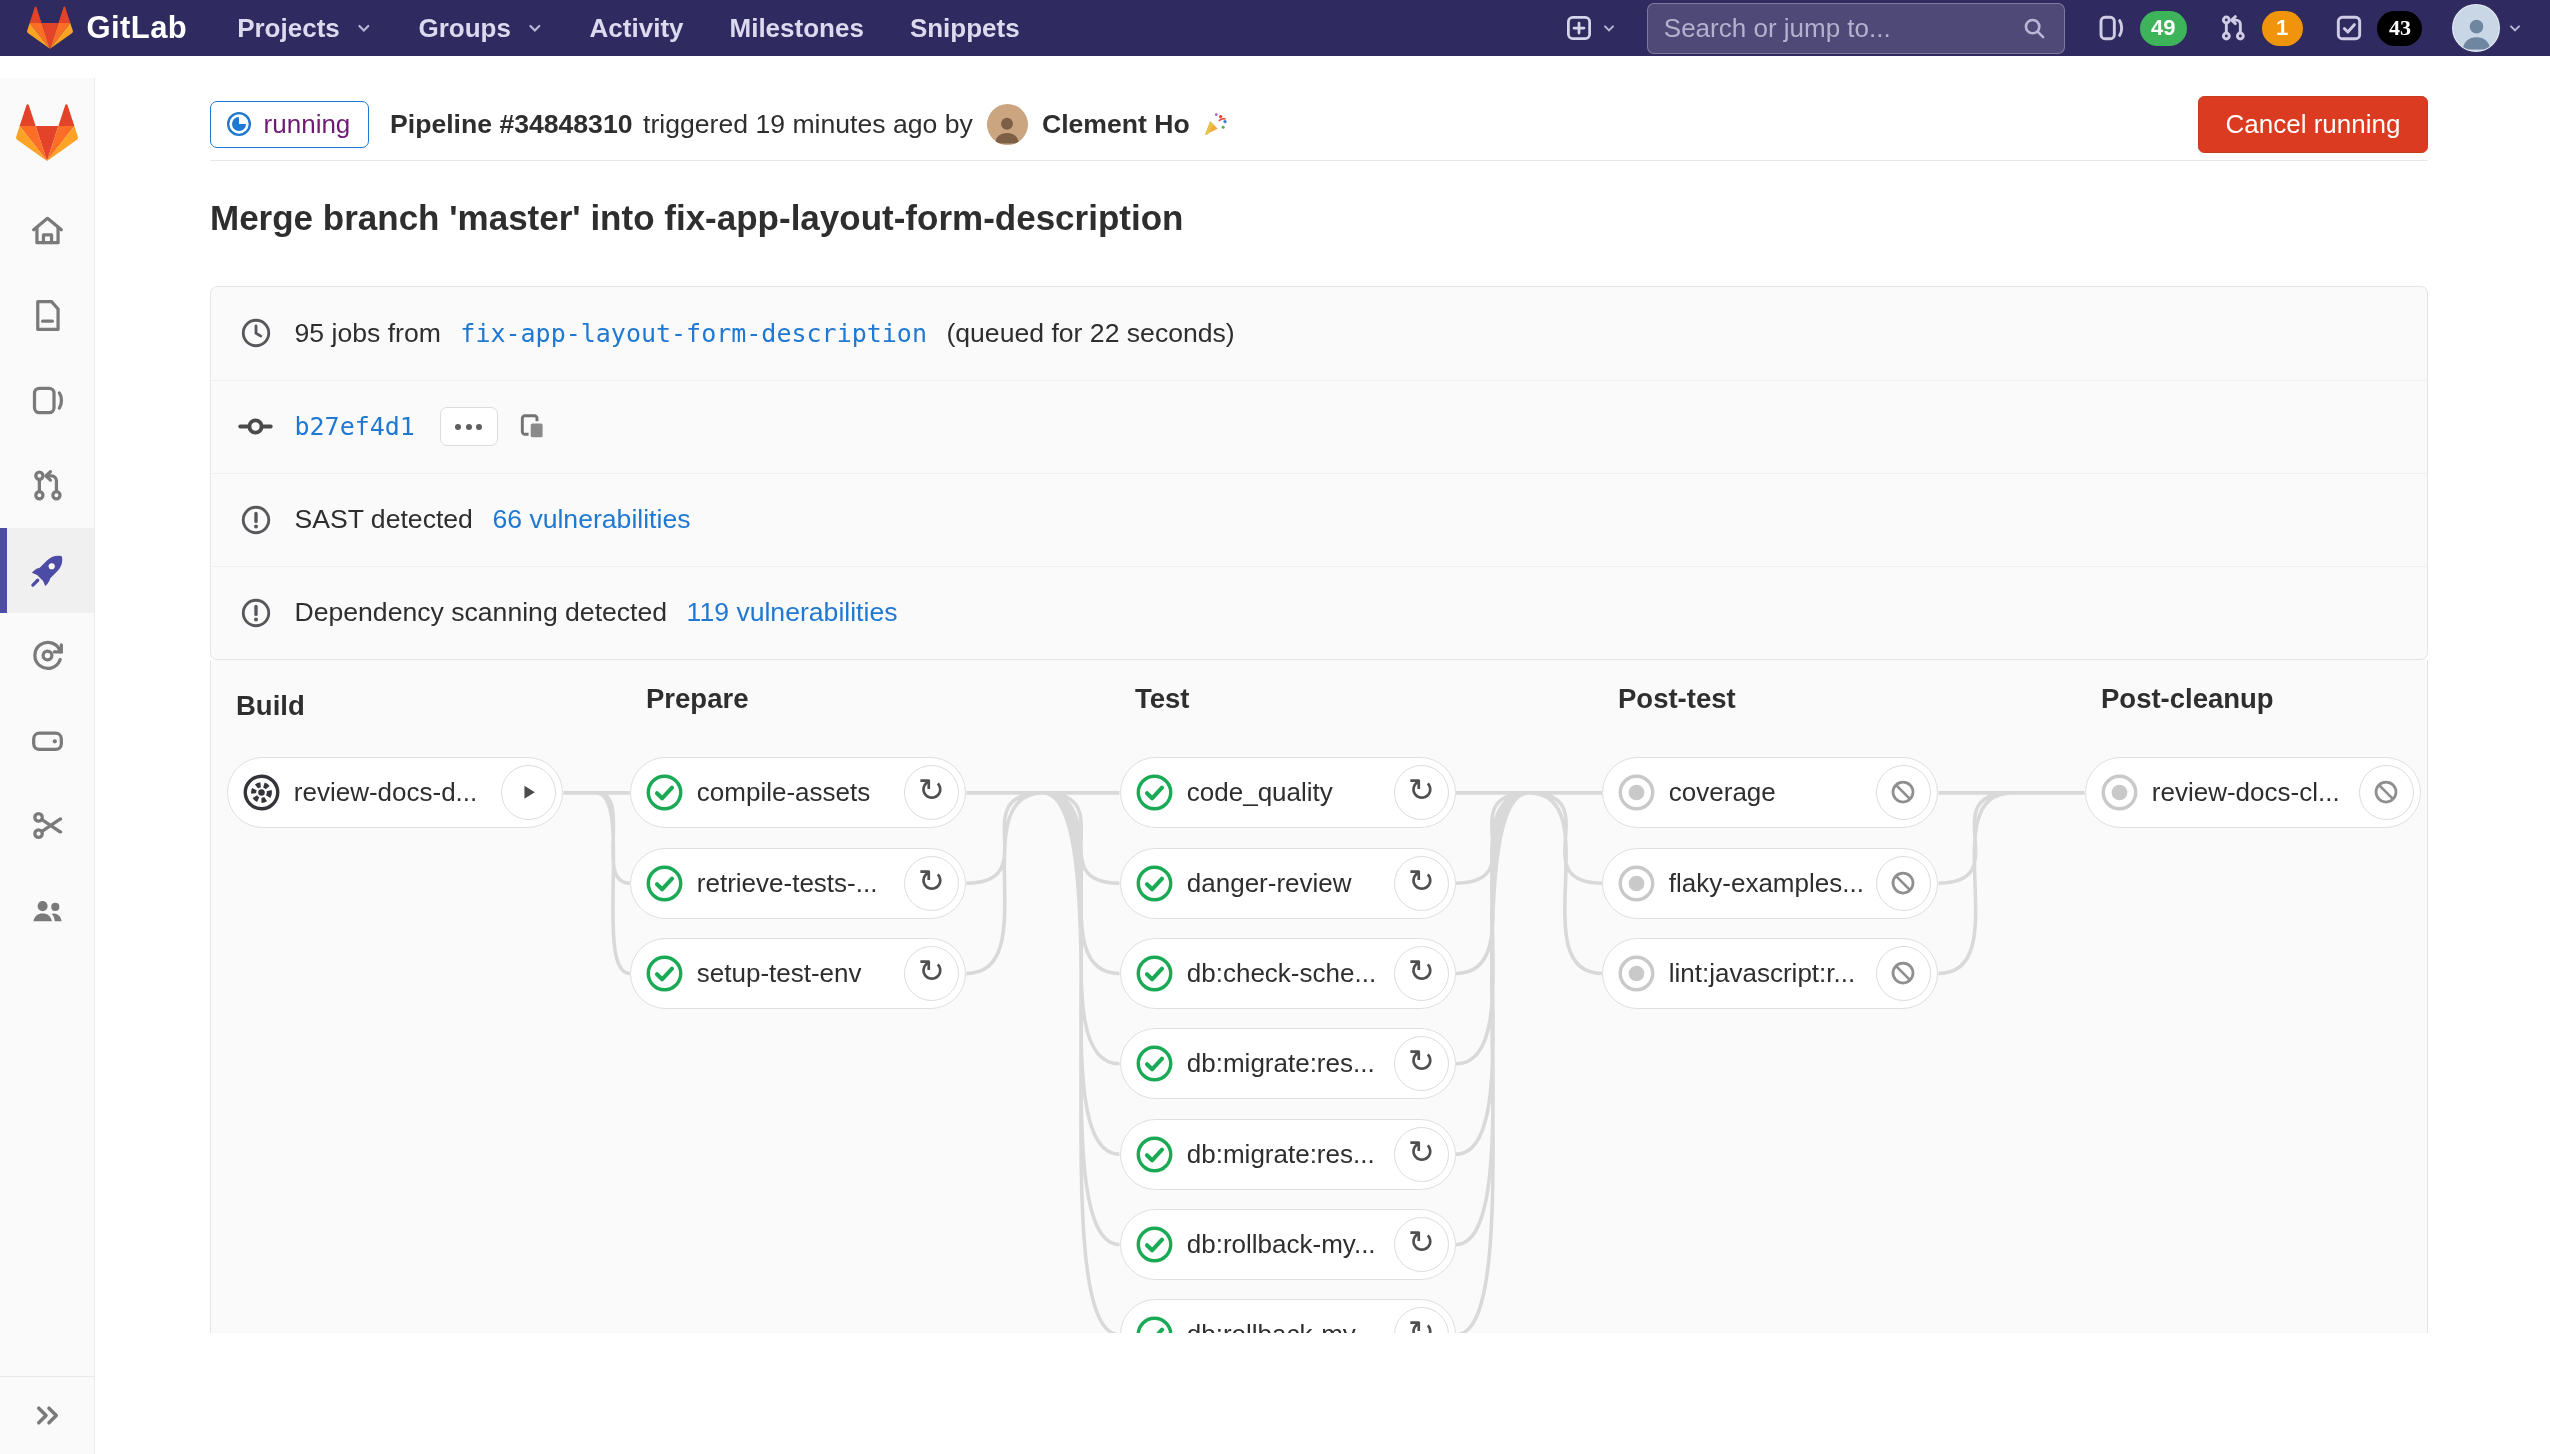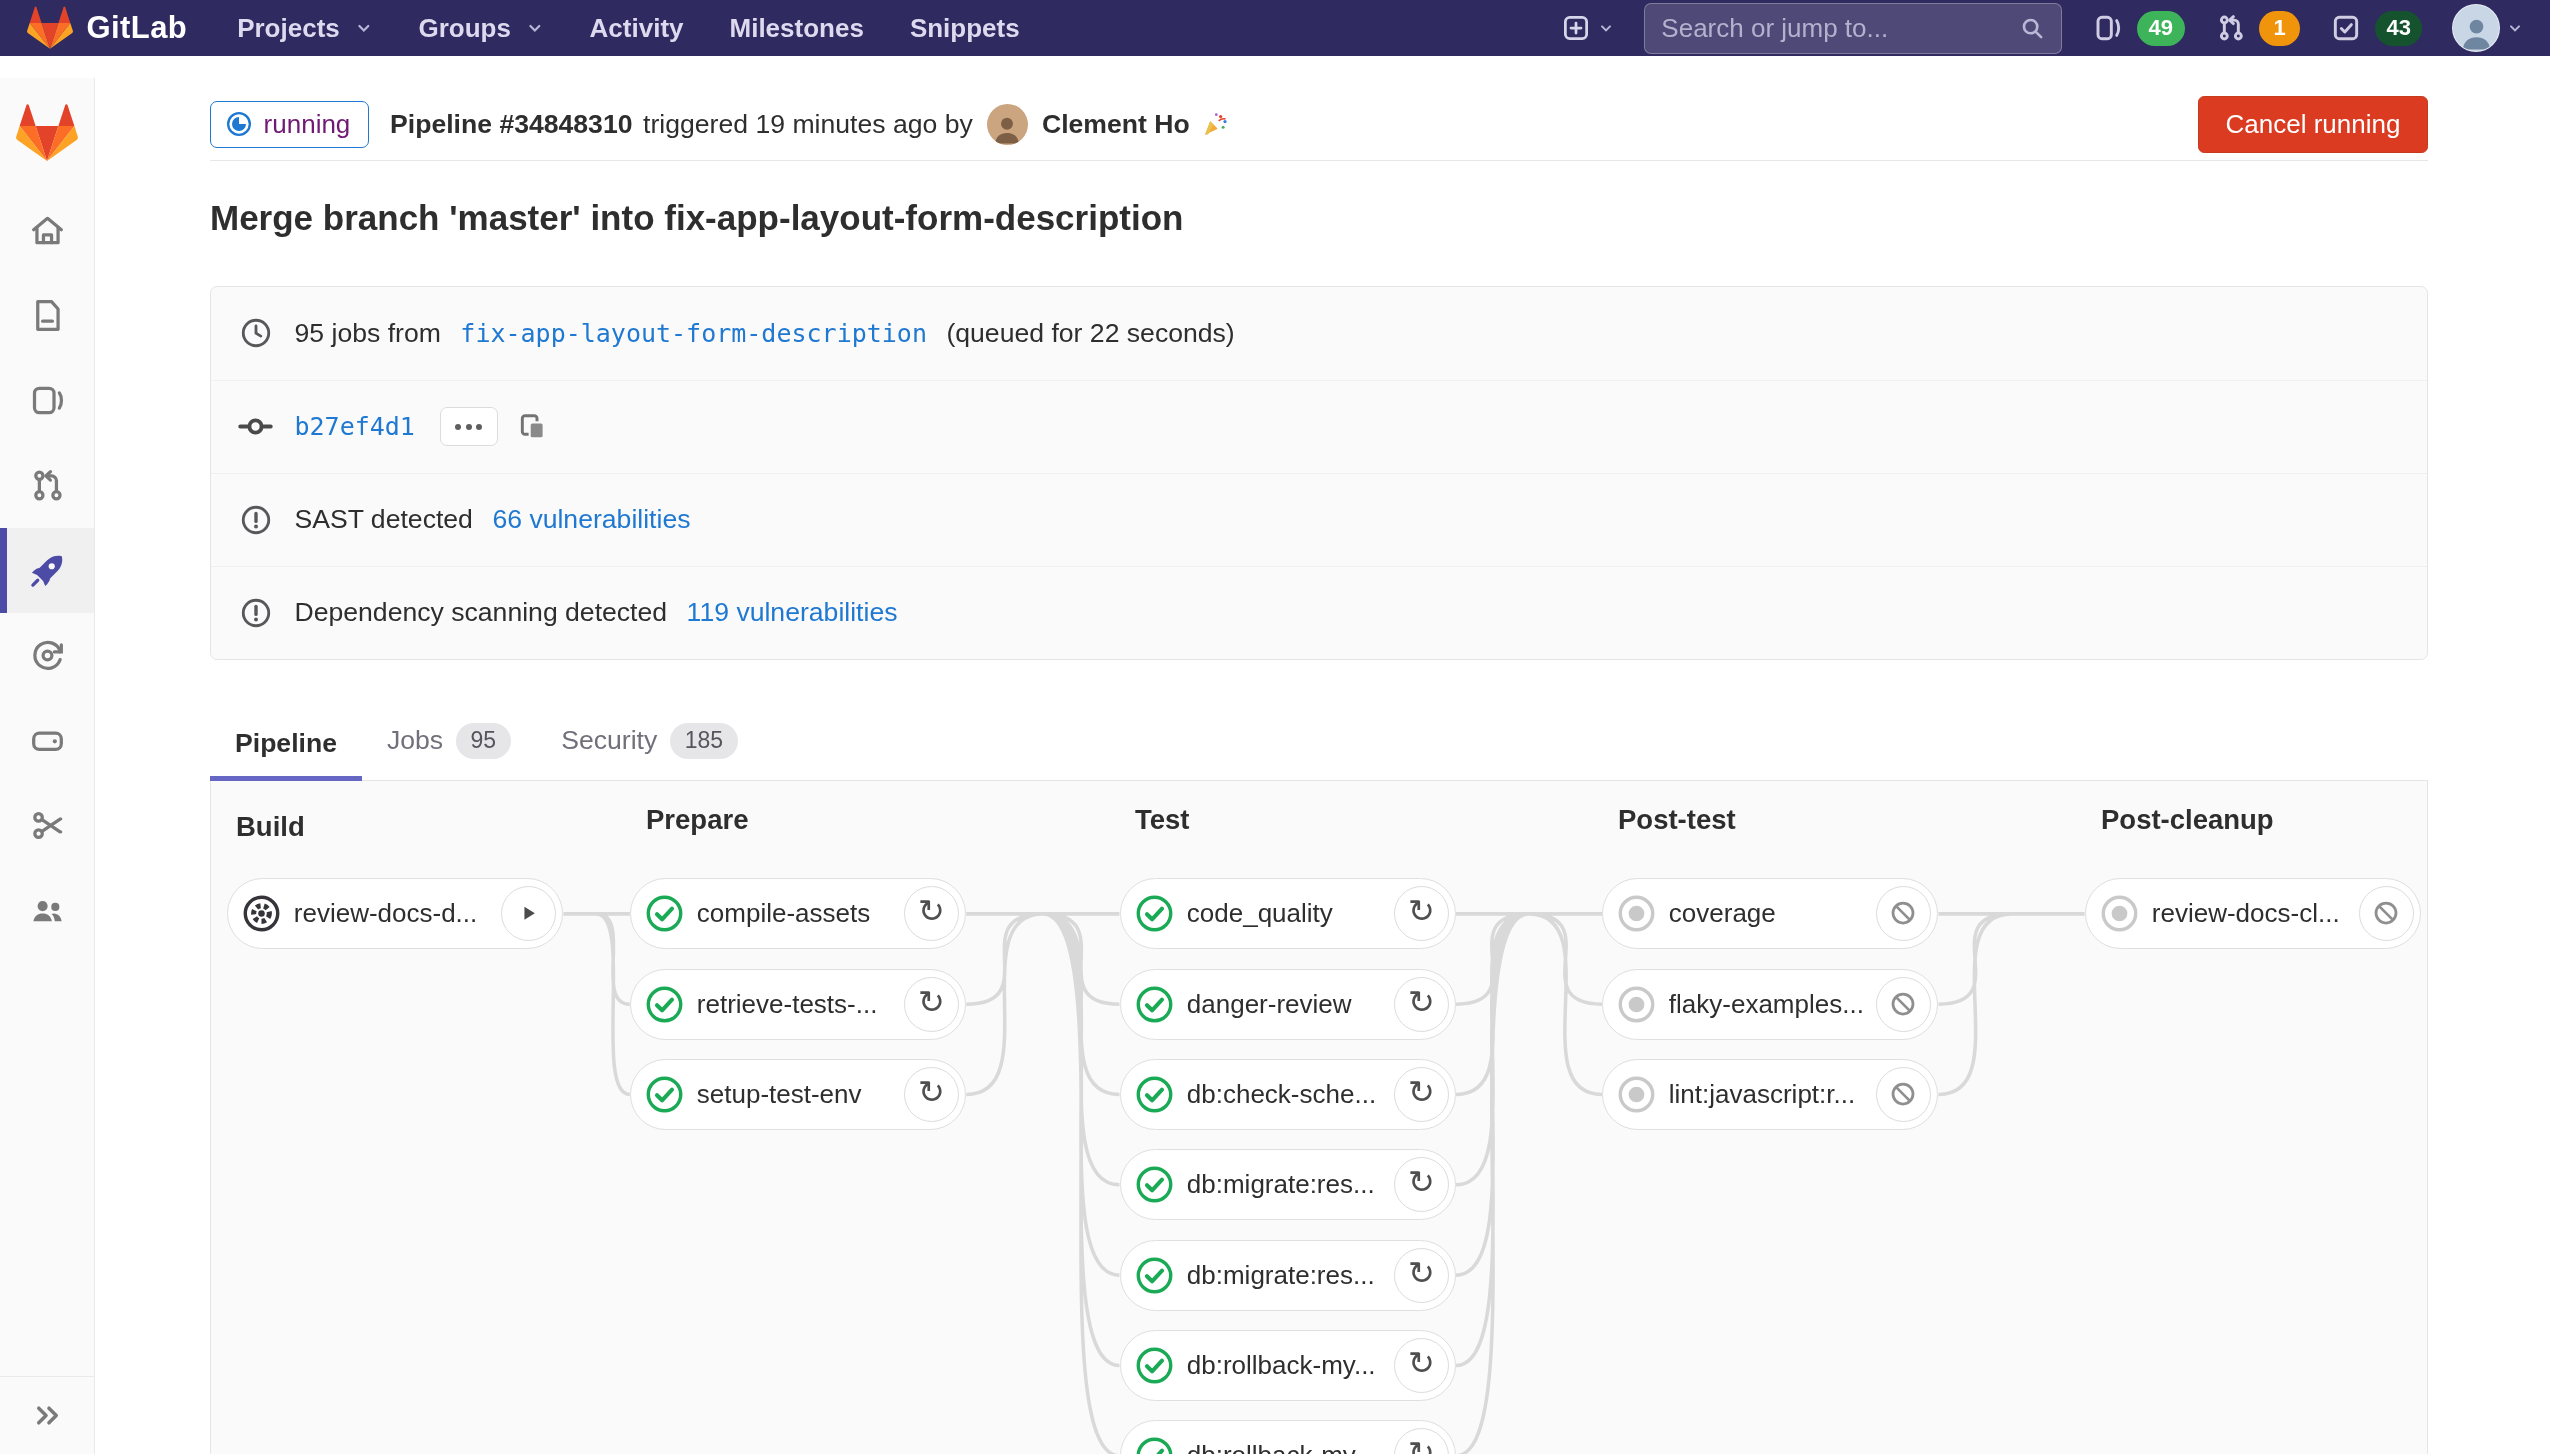"43" .pill.blue { background: #14532d -> #000000; font-family: none -> Liberation Serif, serif }
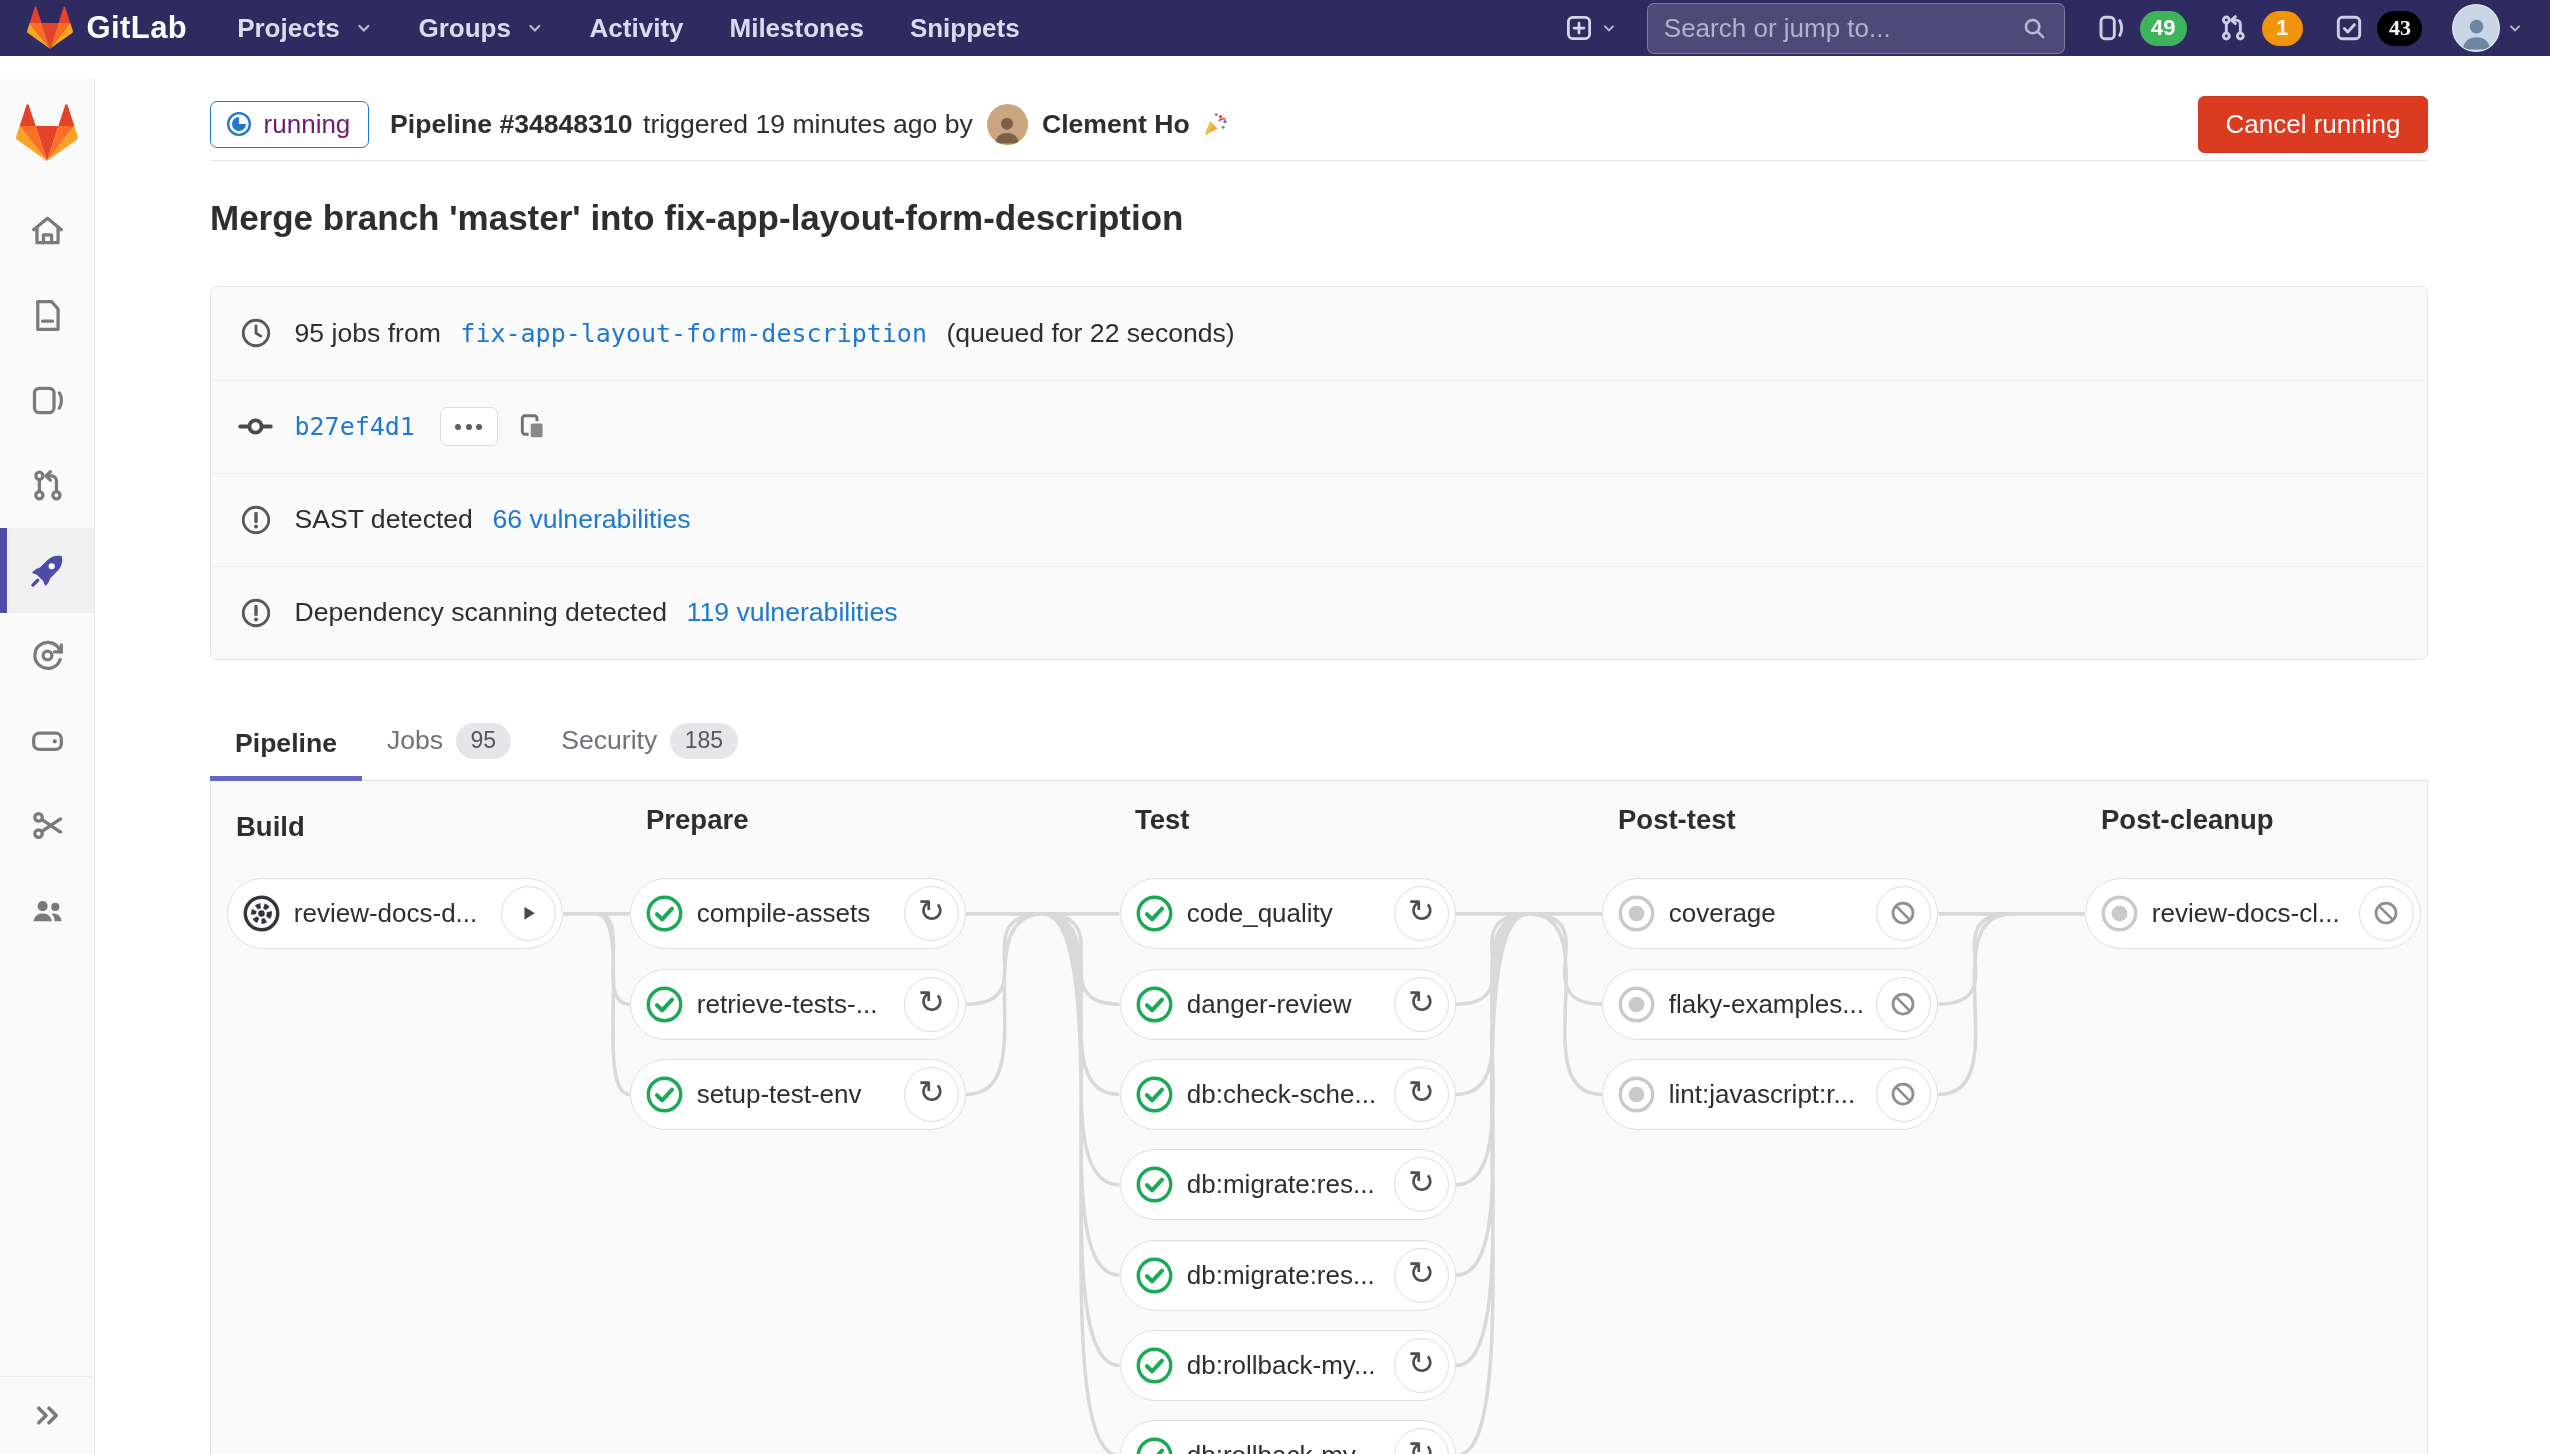"Pipeline" div.tabs { html: <div> <span> <span>Pipeline</span> </span> <span> <span>Jobs</span> <span>95</span> </span> <span> <span>Security</span> <span>185</span> </span> </div> -> none }
